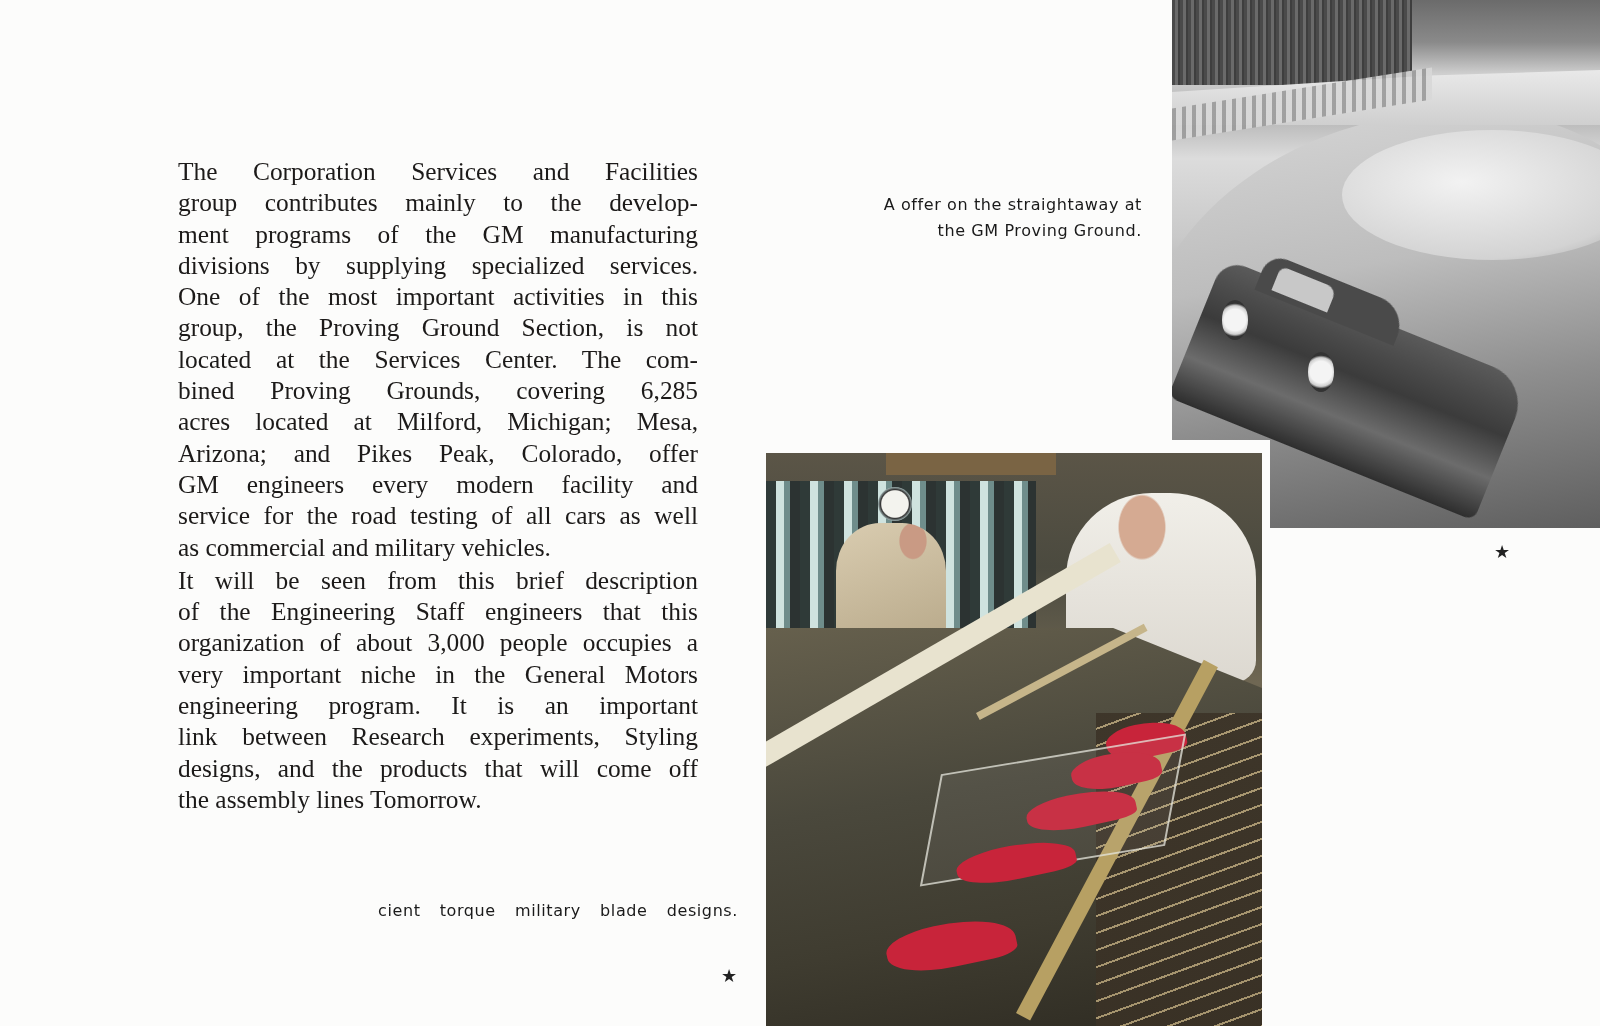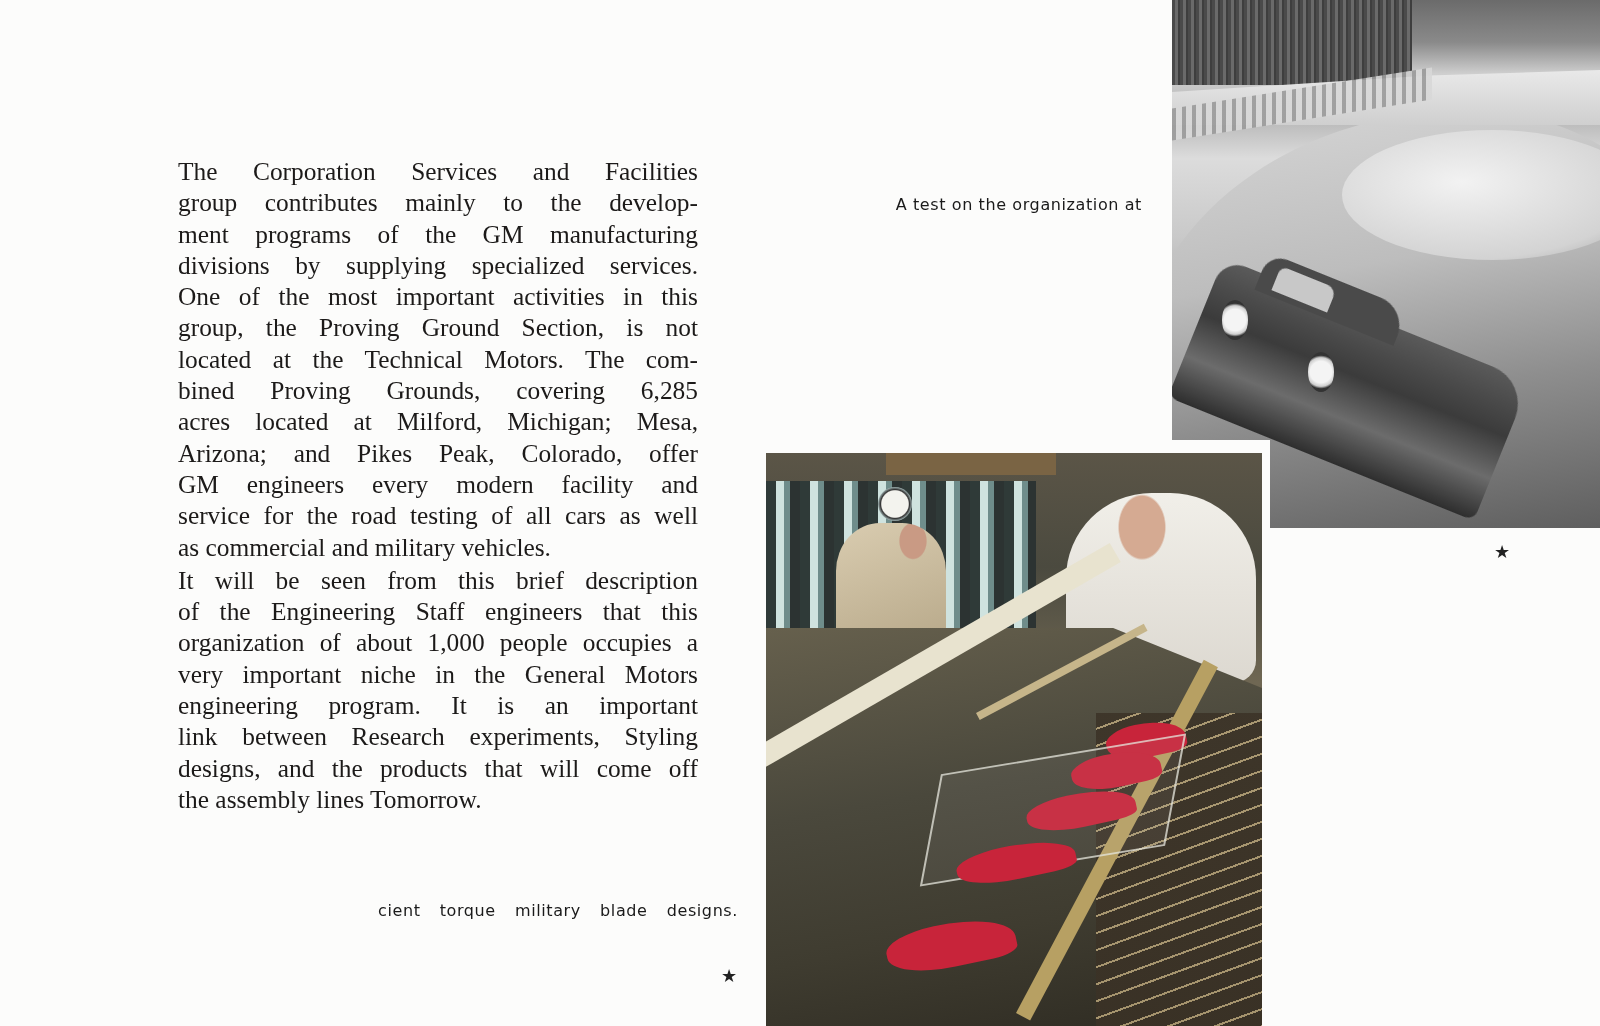"A test on the organization" span.line { text: test on the organization -> offer on the straightaway }
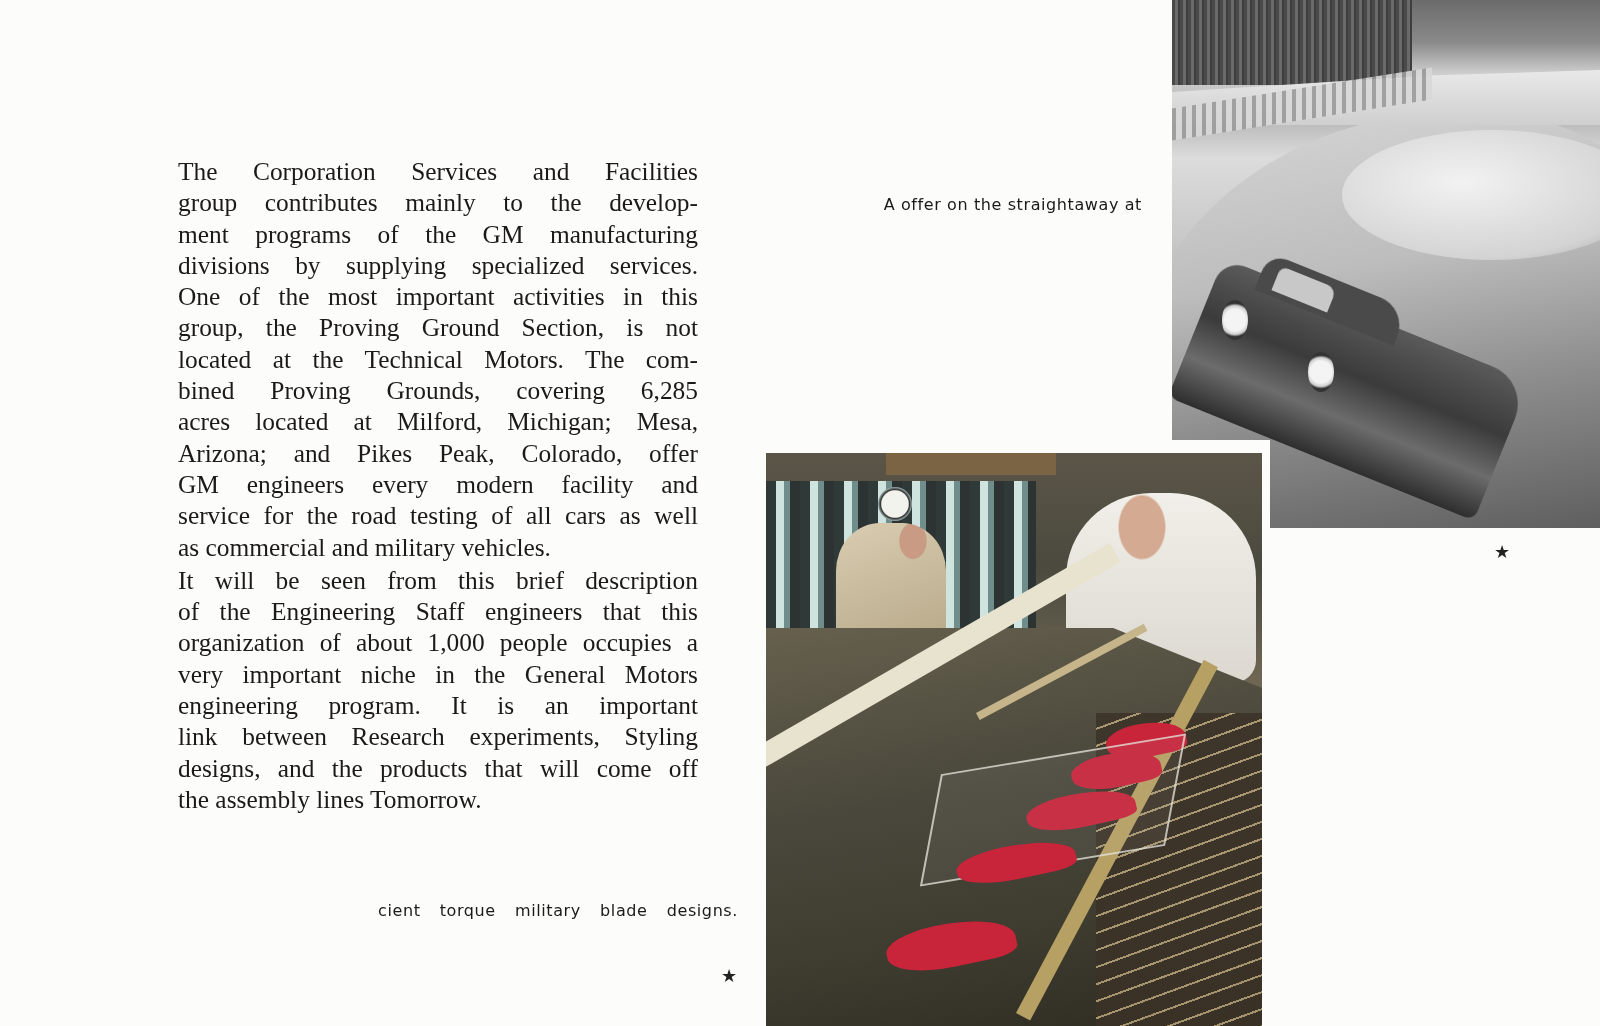"the GM Proving Ground." span.line { html: none -> <span>the GM Proving Ground.</span> }
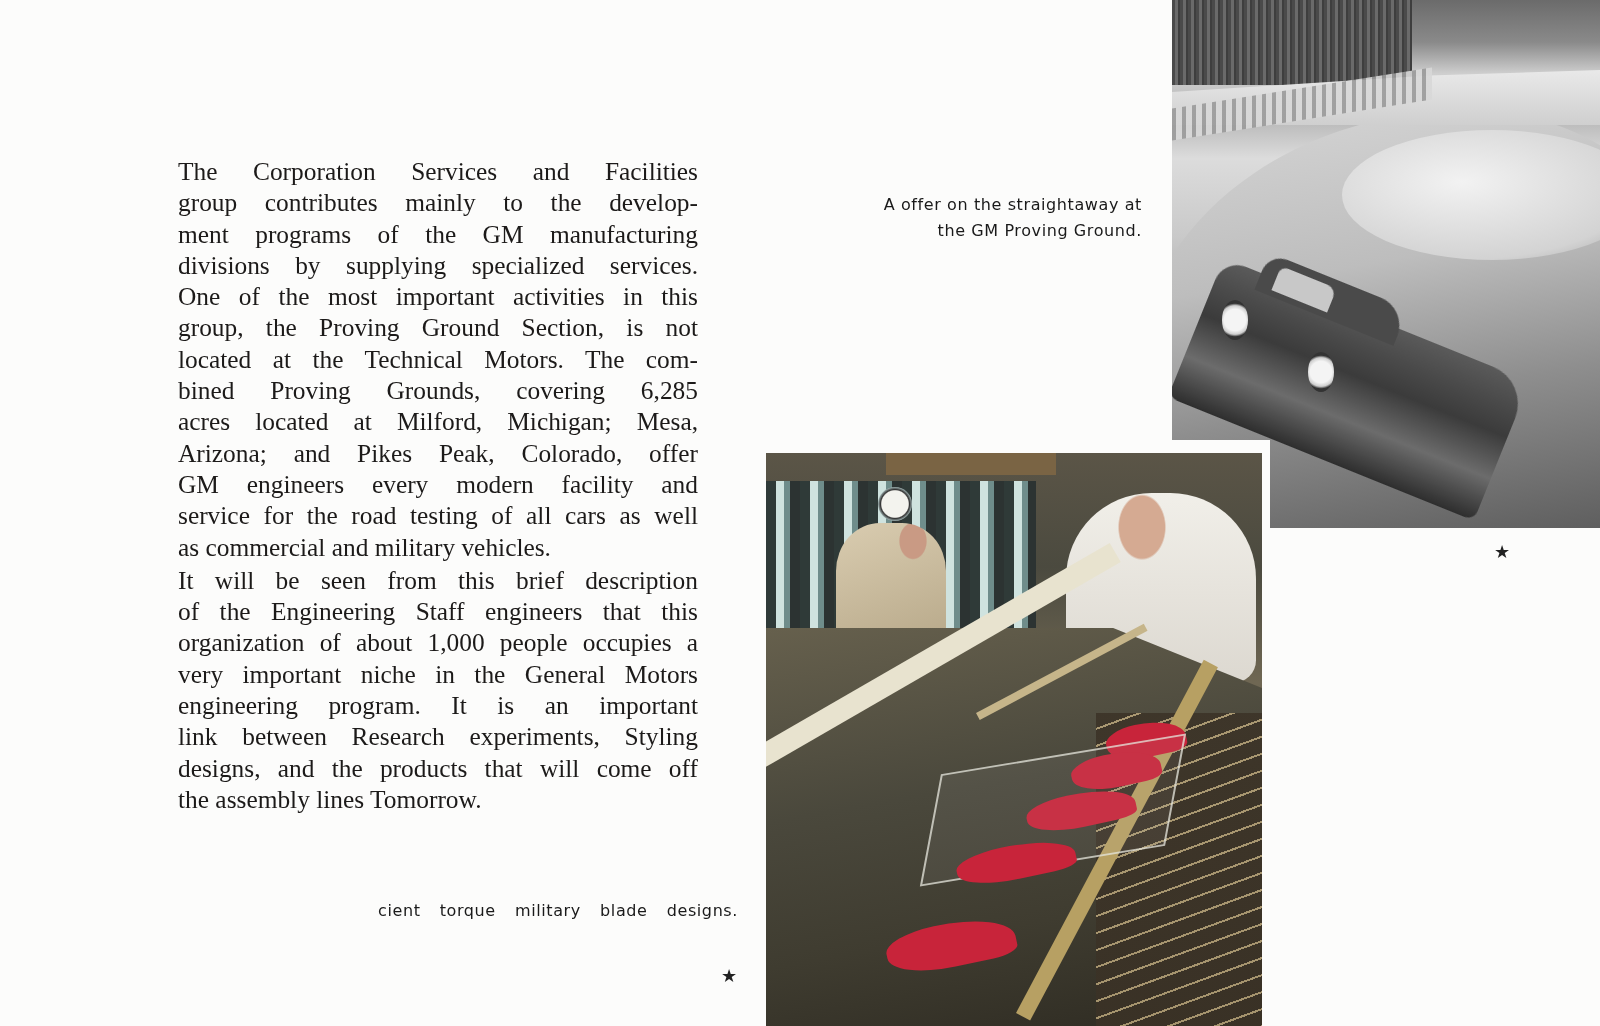"located at the Technical Motors." span.line { text: Technical Motors -> Services Center }
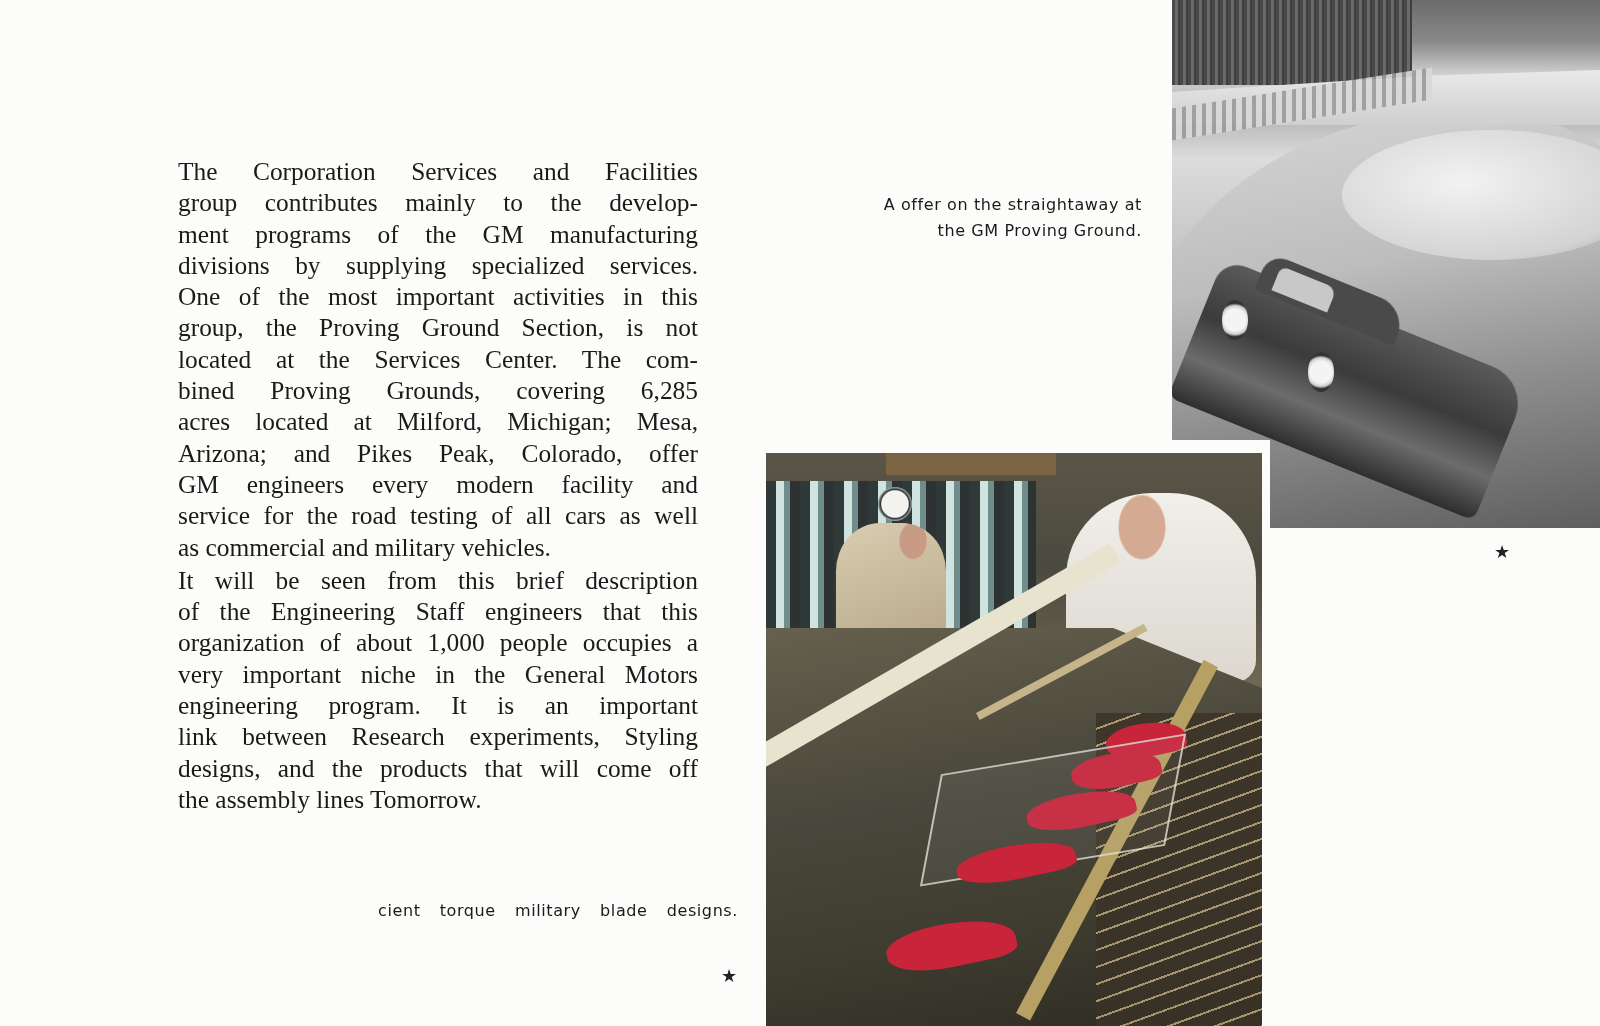"organization of about 1,000 people" span.line { text: 1,000 -> 3,000 }
